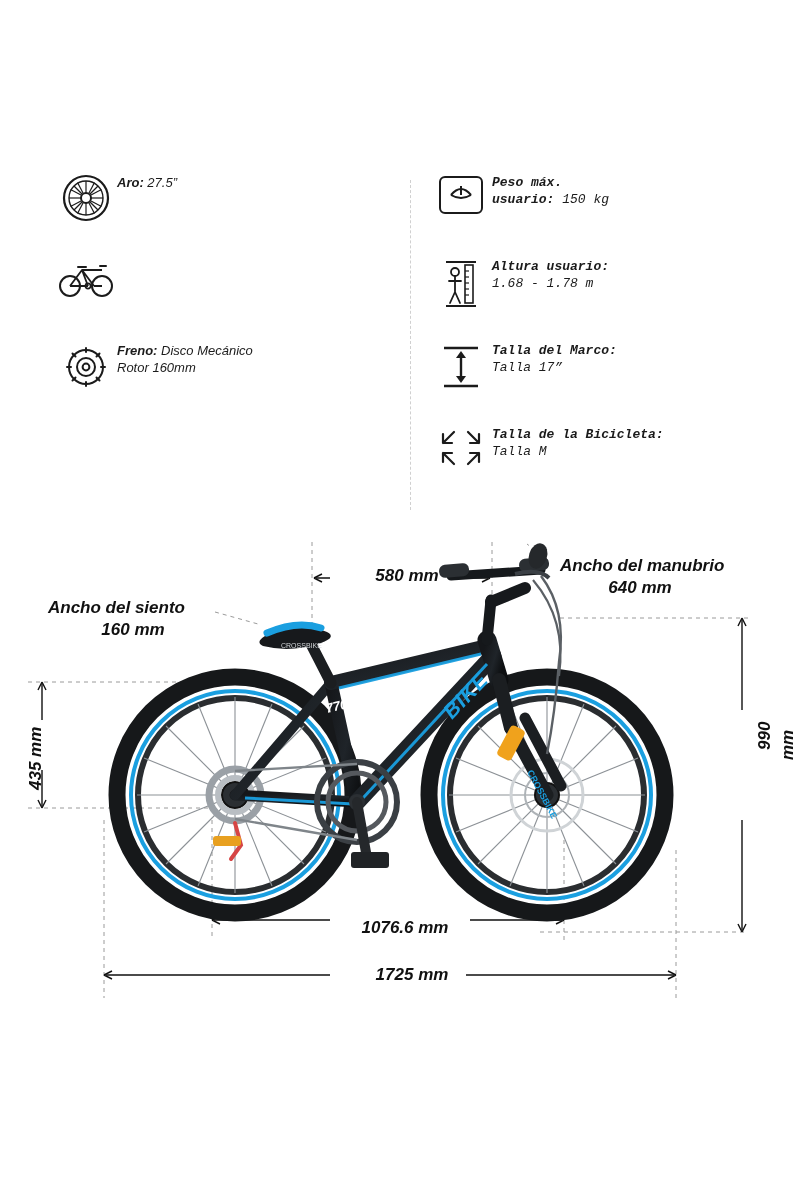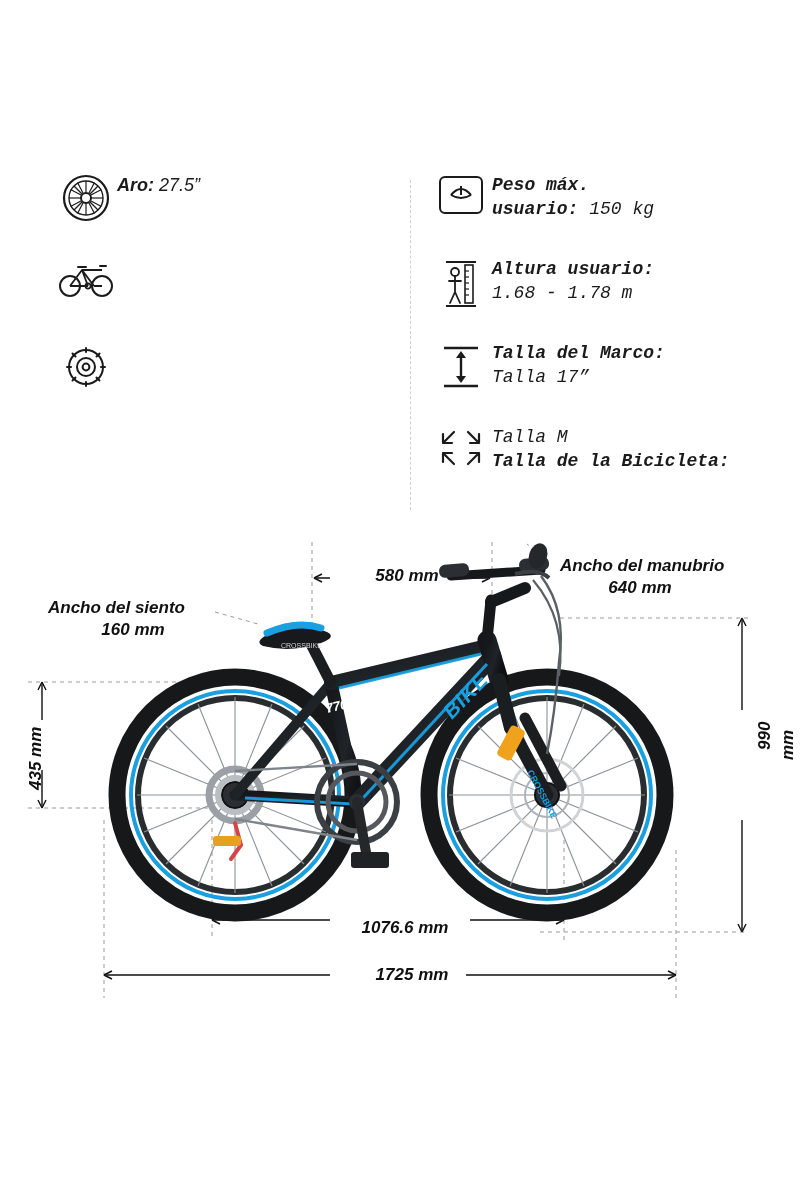"Aro: 27.5”" .spec-text { font-size: 18px -> 13px }
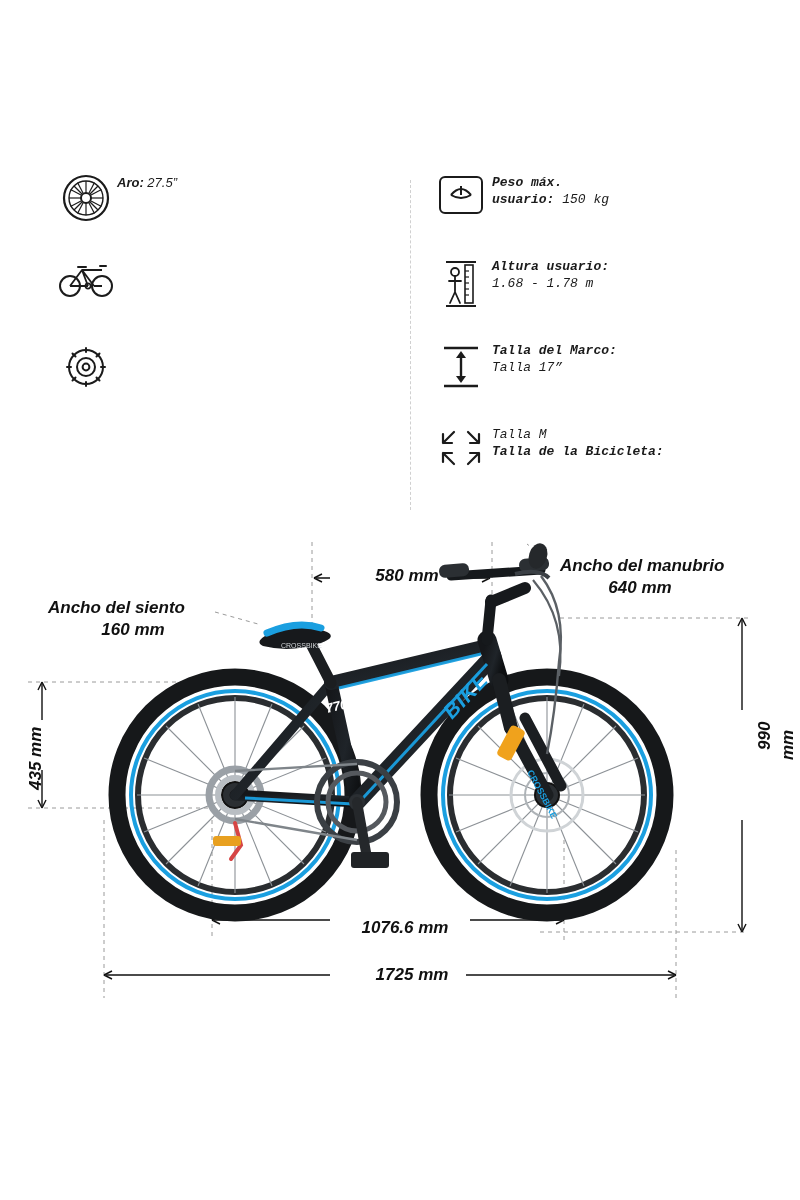"Freno: Disco Mecánico" div.spec-text { html: none -> <div> <span><b>Freno:</b><span> Disco Mecánico</span></span> <span><span>Rotor 160mm</span></span> </div> }
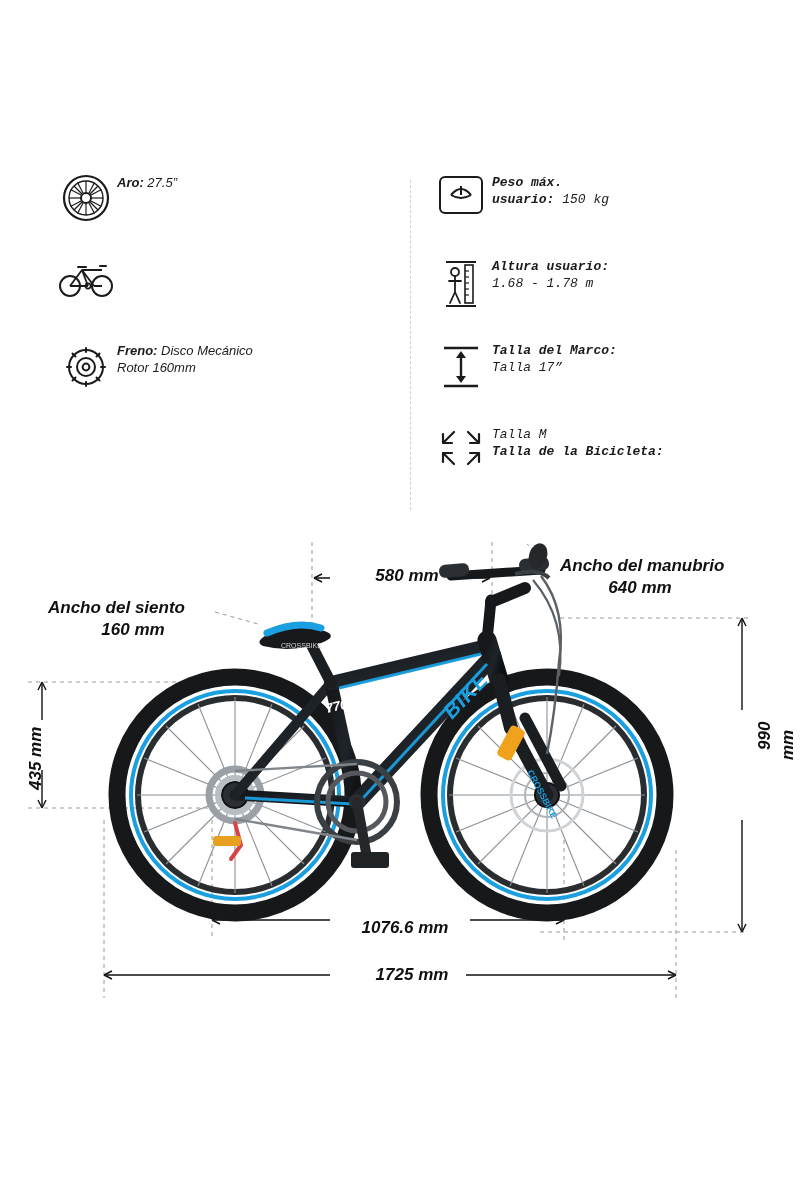"Talla M" span.ln { order: before "Talla de la Bicicleta:" -> after "Talla de la Bicicleta:" }
